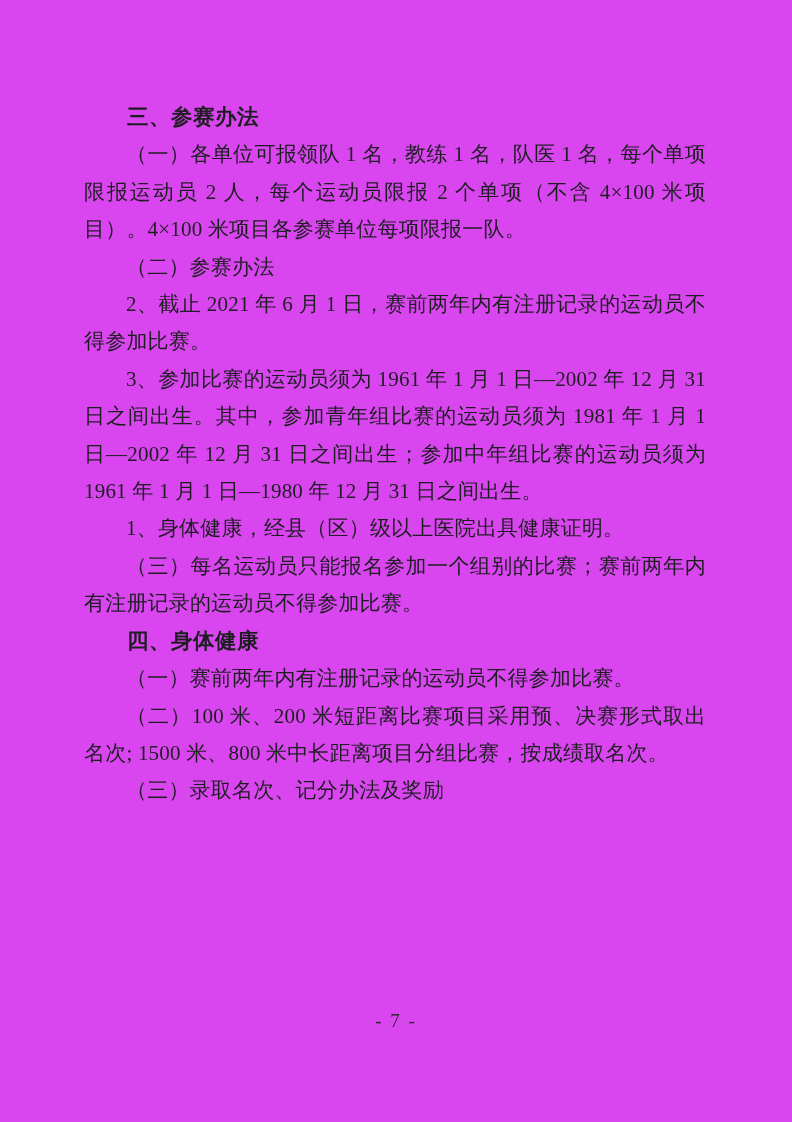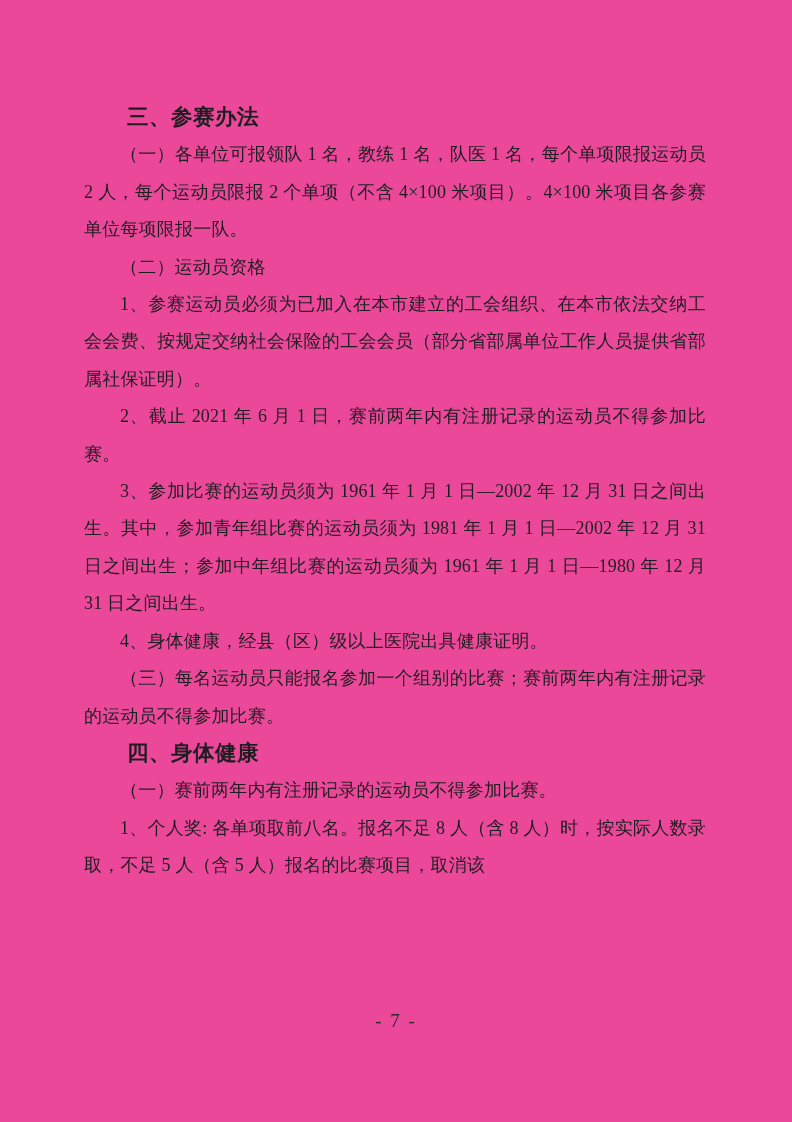"三、参赛办法" .page { background: #ec4899 -> #d946ef }
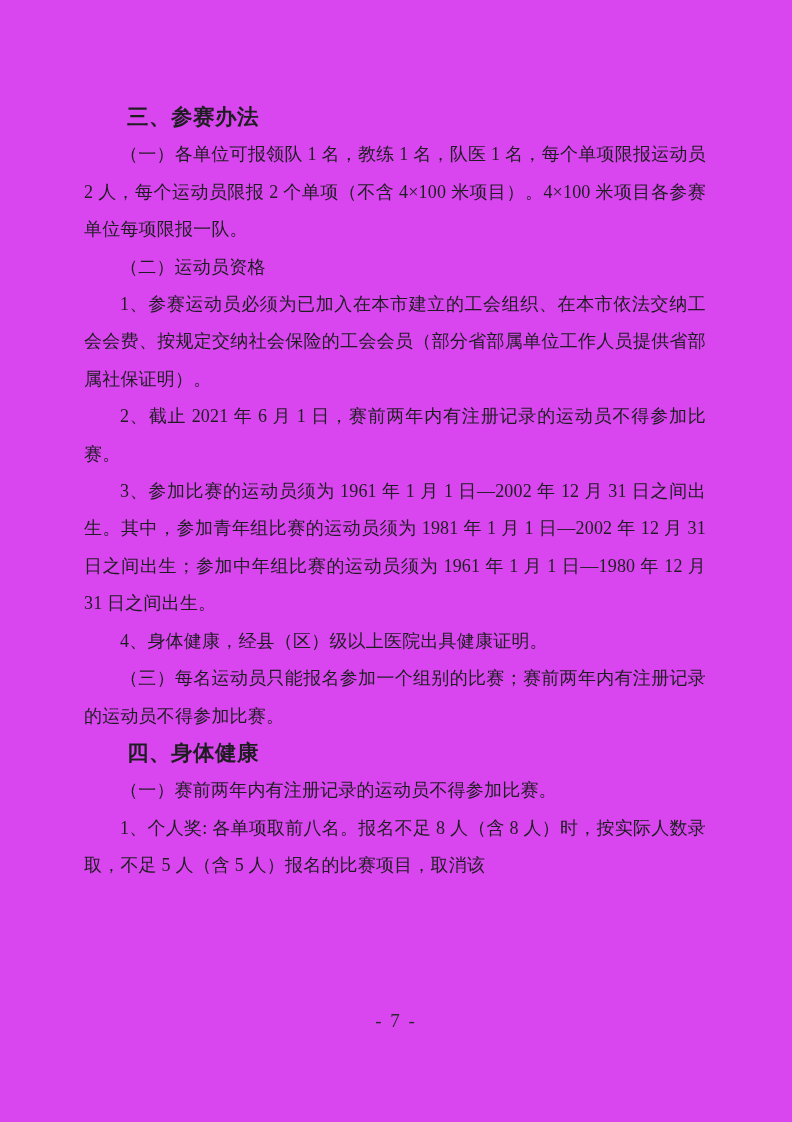"（一）各单位可报领队 1 名，教练 1 名，队医" .content p { font-size: 18px -> 21px }
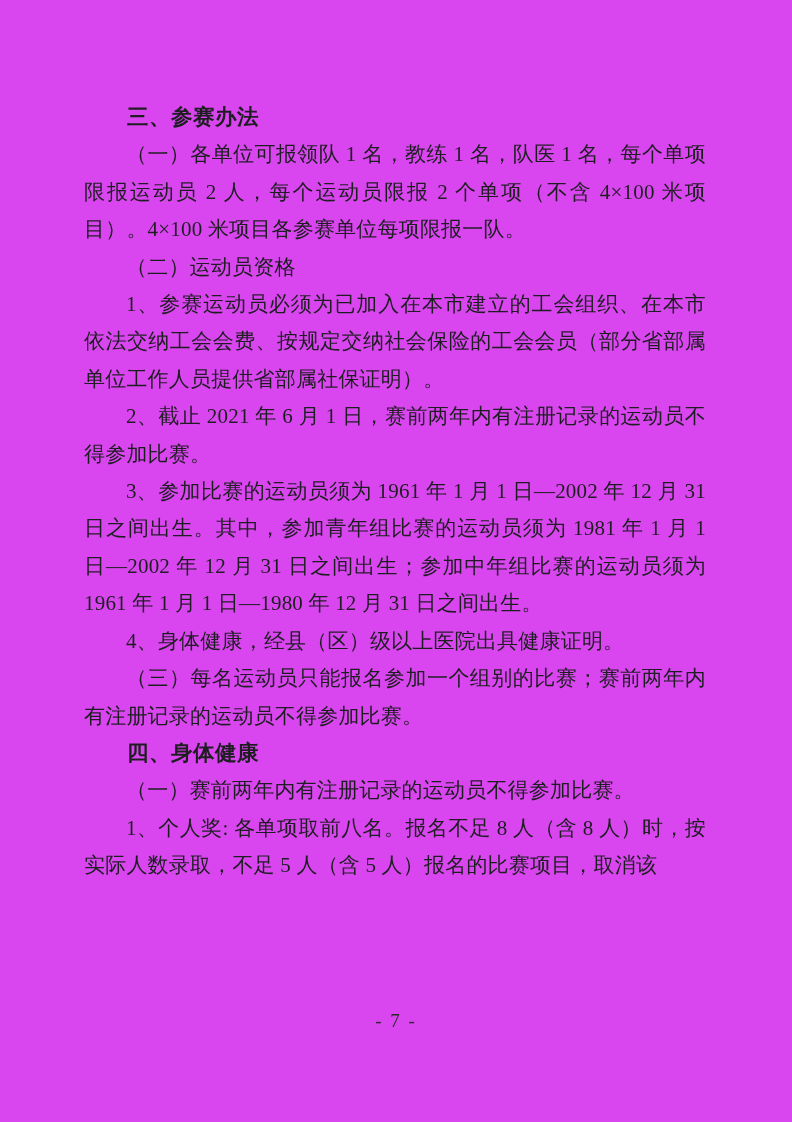"（二）运动员资格" p { text: 运动员资格 -> 参赛办法 }
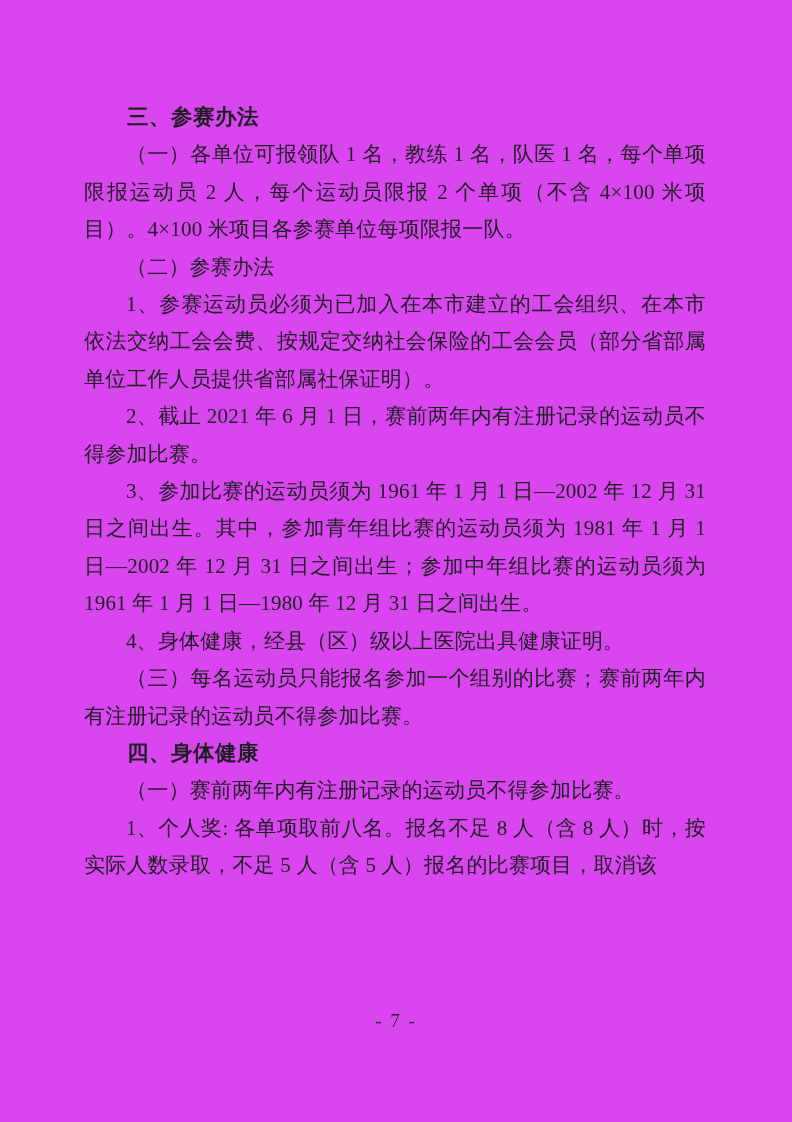"1、参赛运动员必须为已加入在本市建立的工会组织、在本市依法交纳工会会费、按规定交" p { html: <p>1、参赛运动员必须为已加入在本市建立的工会组织、在本市依法交纳工会会费、按规定交纳社会保险的工会会员（部分省部属单位工作人员提供省部属社保证明）。</p> -> none }
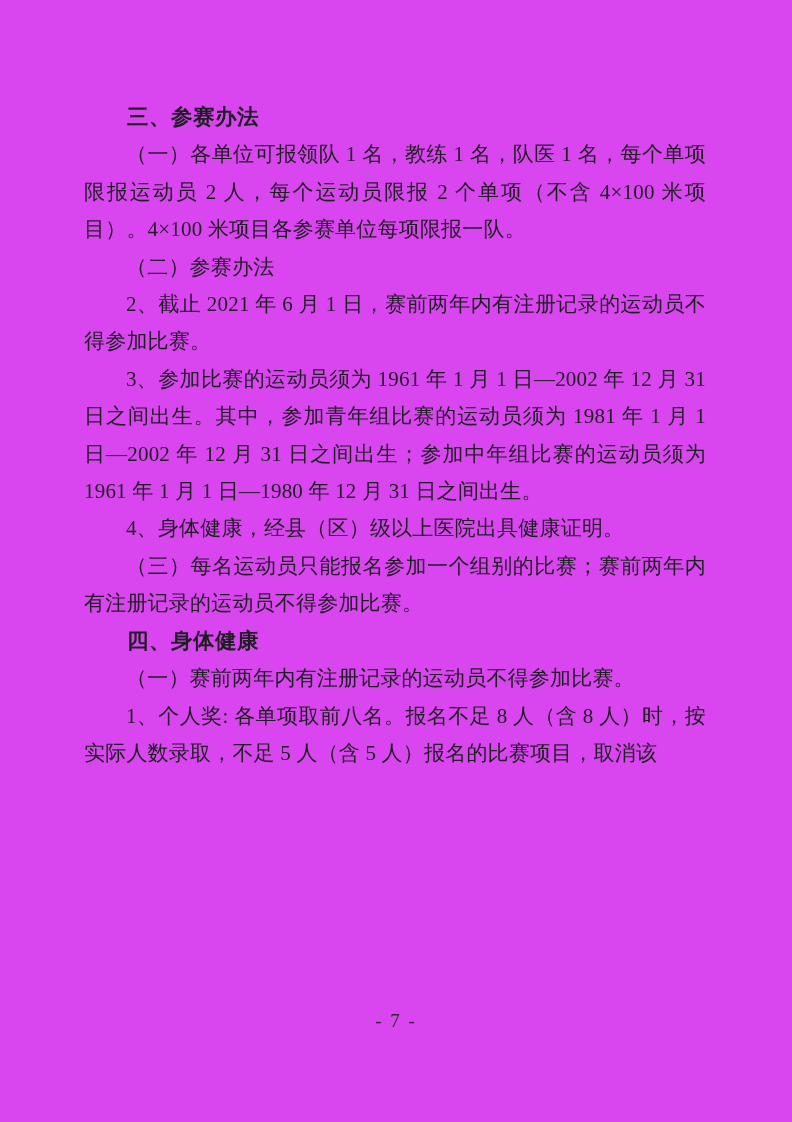"4、身体健康，经县（区）级以上医院出具健康证明。" p { text: 4 -> 1 }
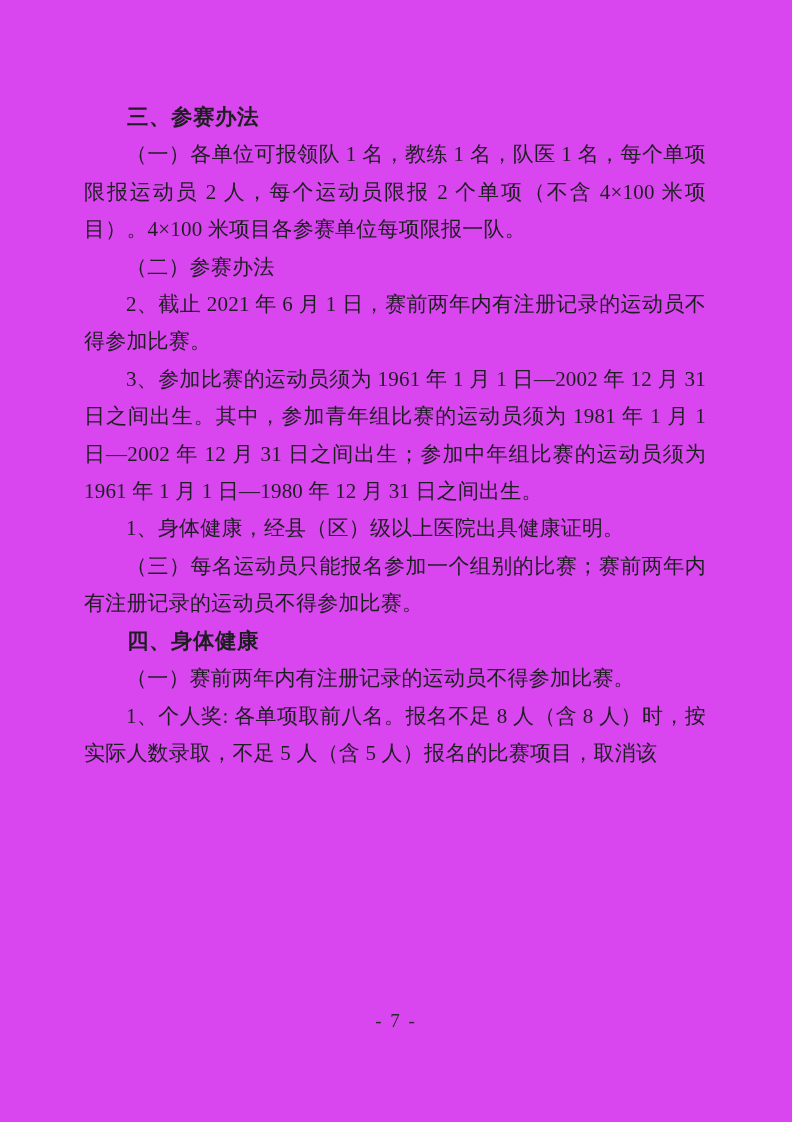"（二）100 米、200 米短距离比赛项目采用预、决赛形式取出名次; 1500" p { html: none -> <p>（二）100 米、200 米短距离比赛项目采用预、决赛形式取出名次; 1500 米、800 米中长距离项目分组比赛，按成绩取名次。</p> }
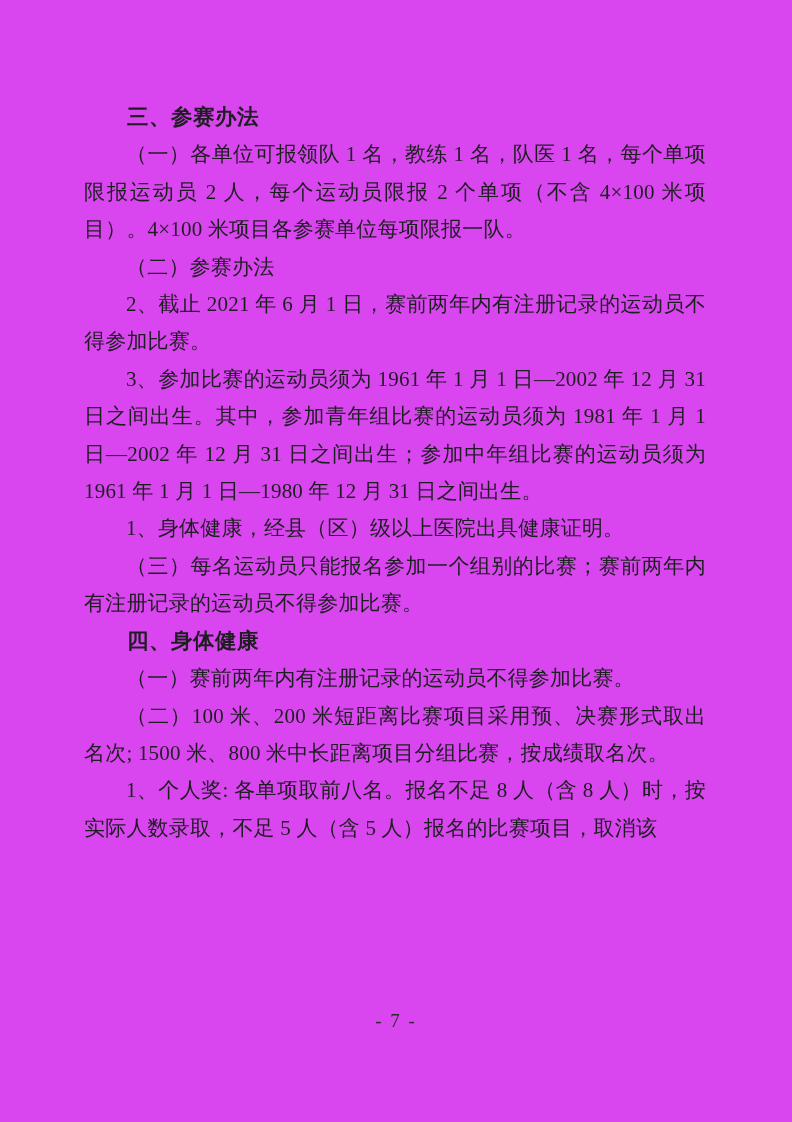"（三）录取名次、记分办法及奖励" p { html: none -> <p>（三）录取名次、记分办法及奖励</p> }
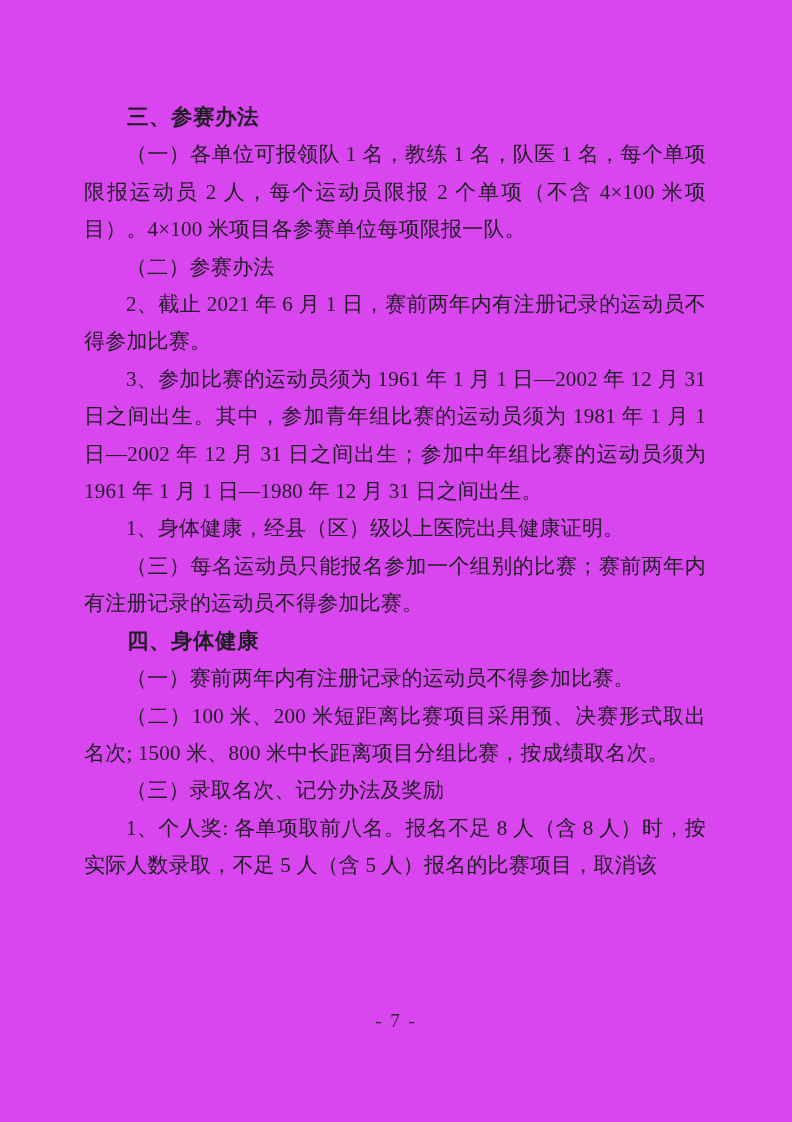"1、个人奖: 各单项取前八名。报名不足 8 人（含 8" p { html: <p>1、个人奖: 各单项取前八名。报名不足 8 人（含 8 人）时，按实际人数录取，不足 5 人（含 5 人）报名的比赛项目，取消该</p> -> none }
